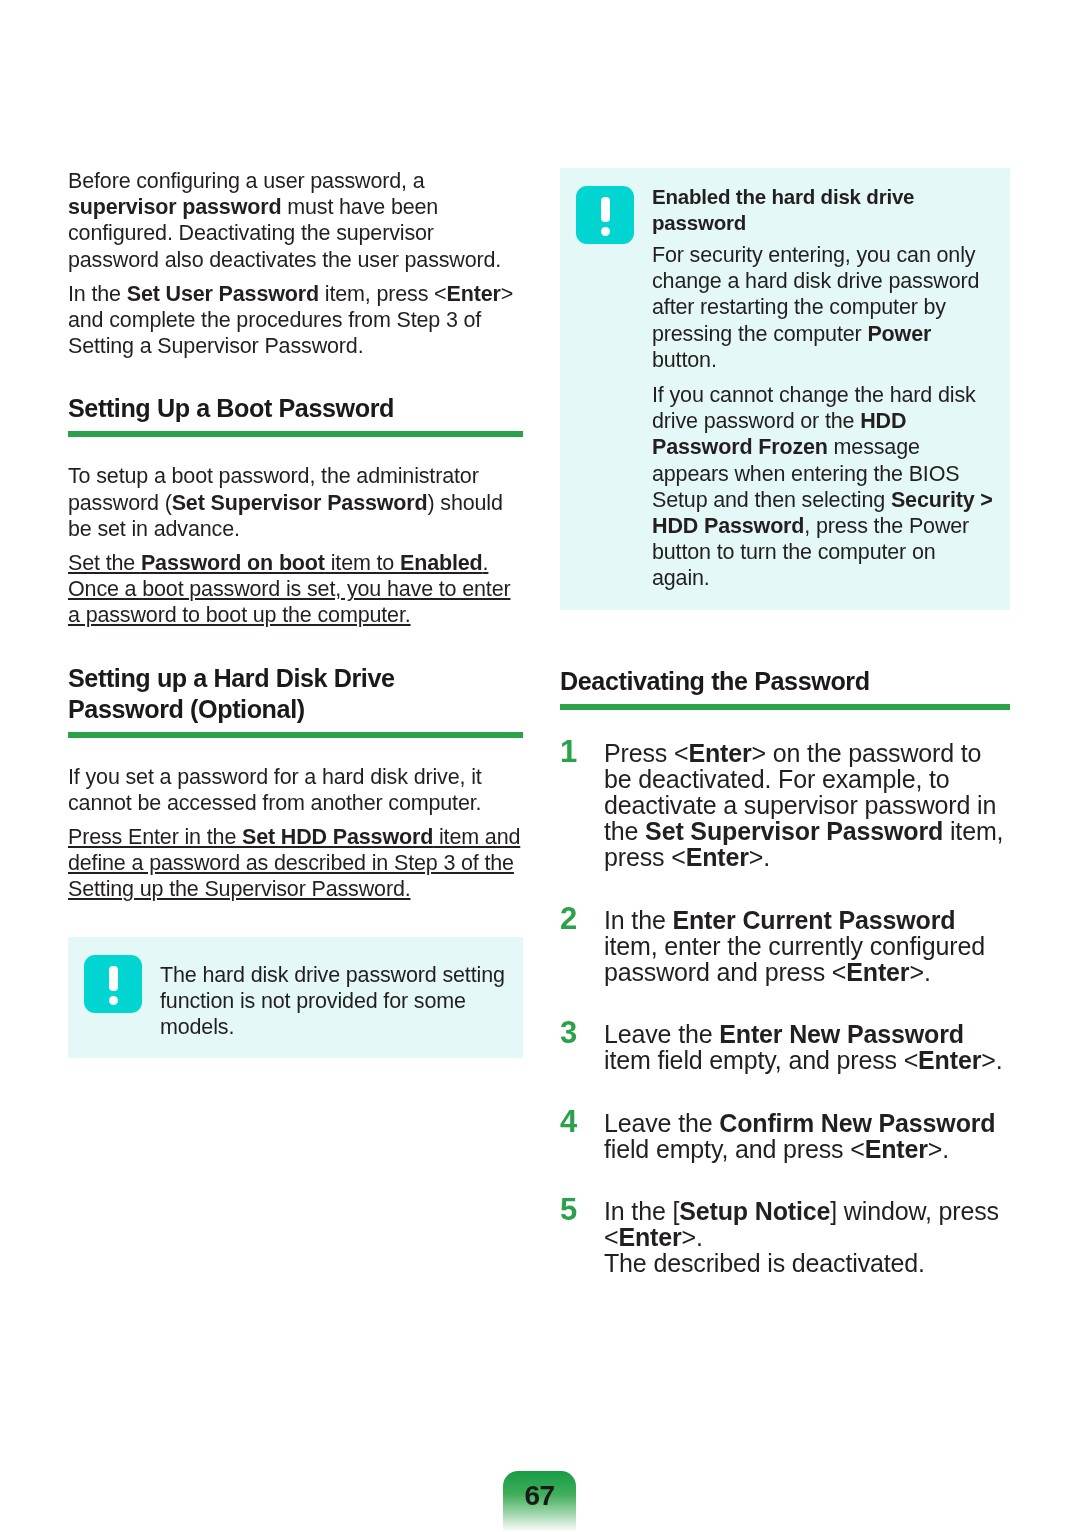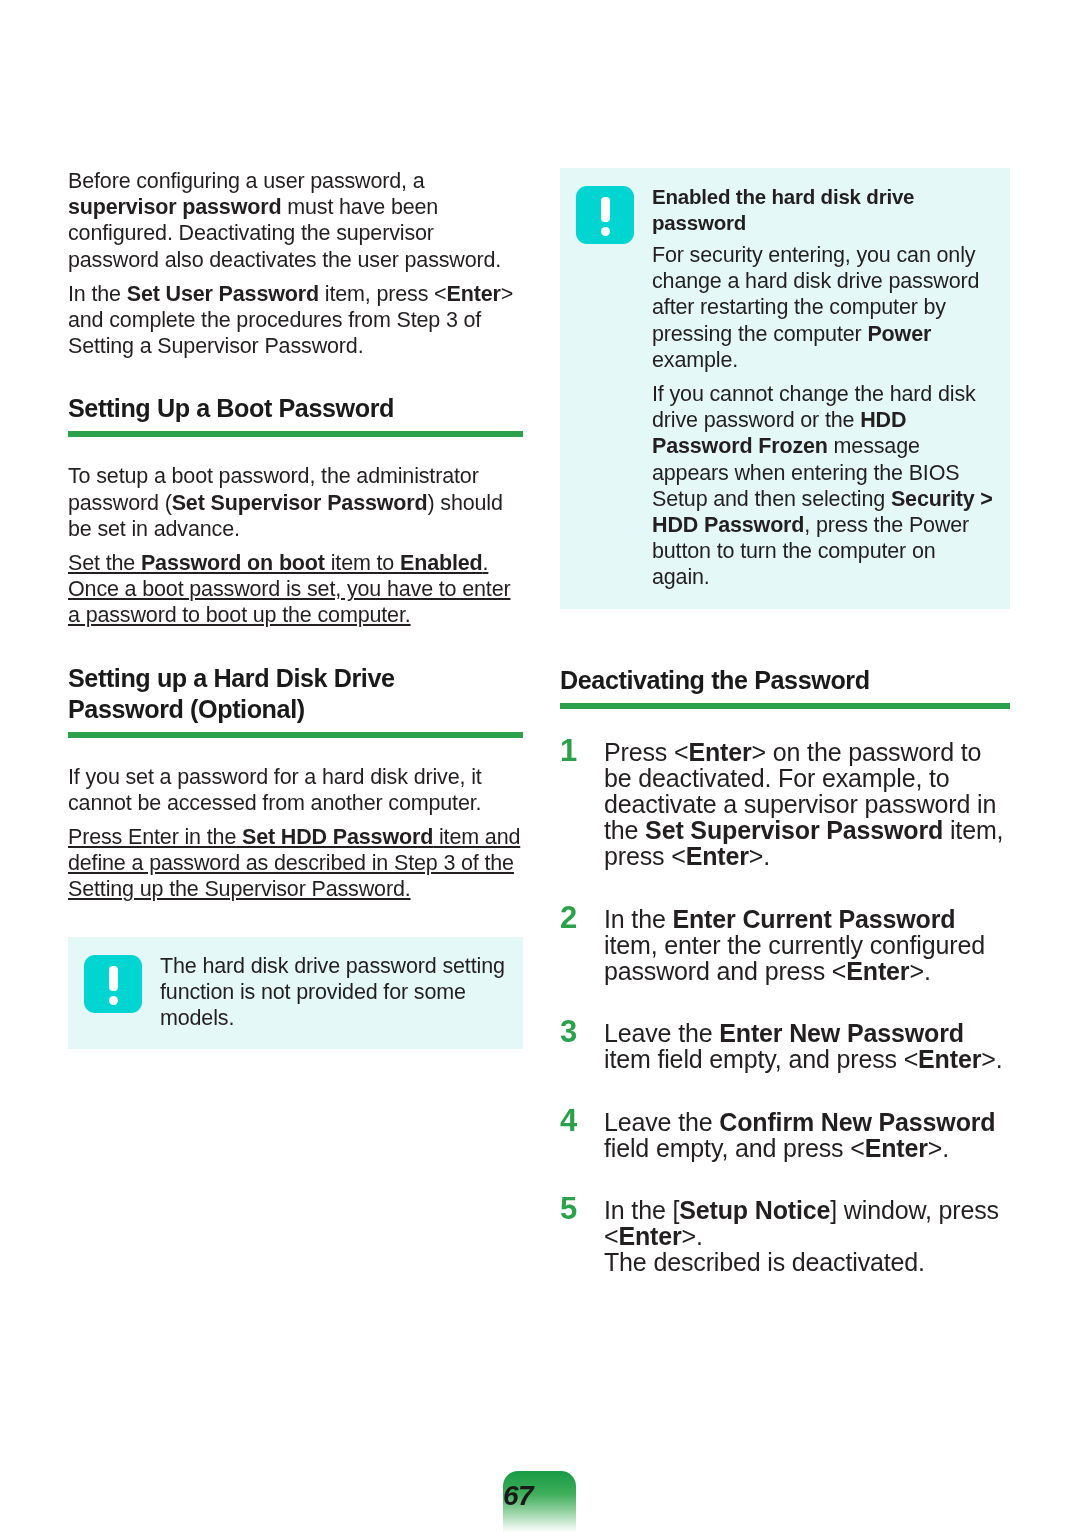"example." span { text: example -> button }
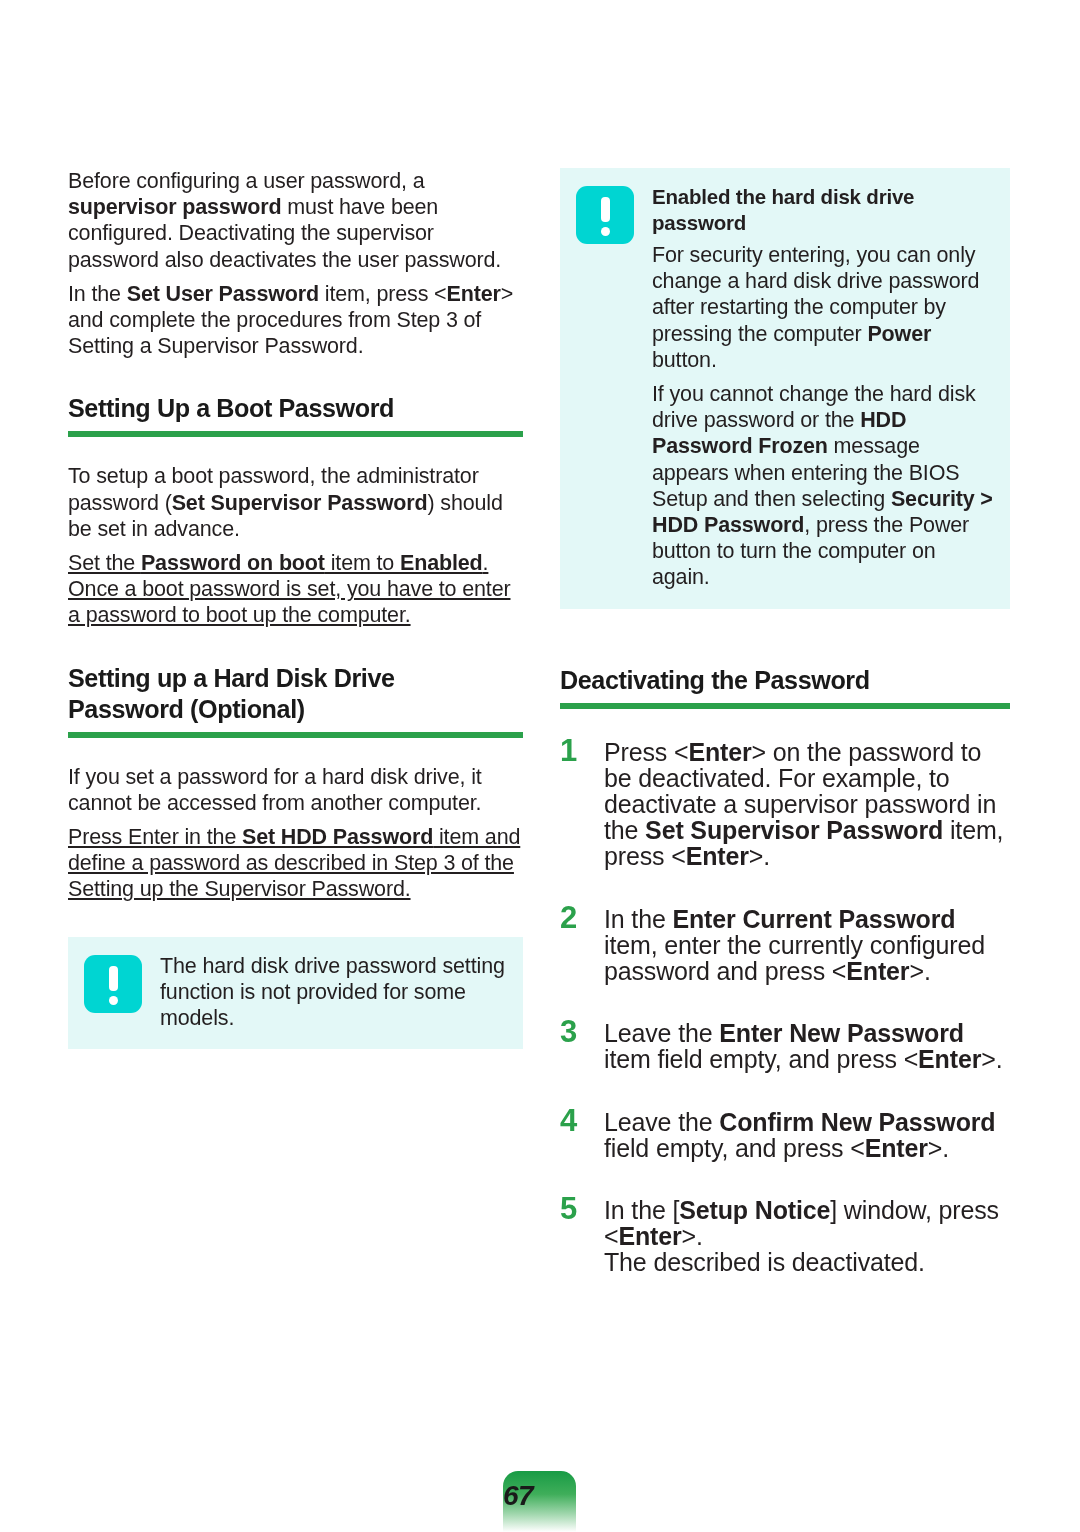"If you cannot change the" .note-para:last-child { margin-top: none -> 9px }
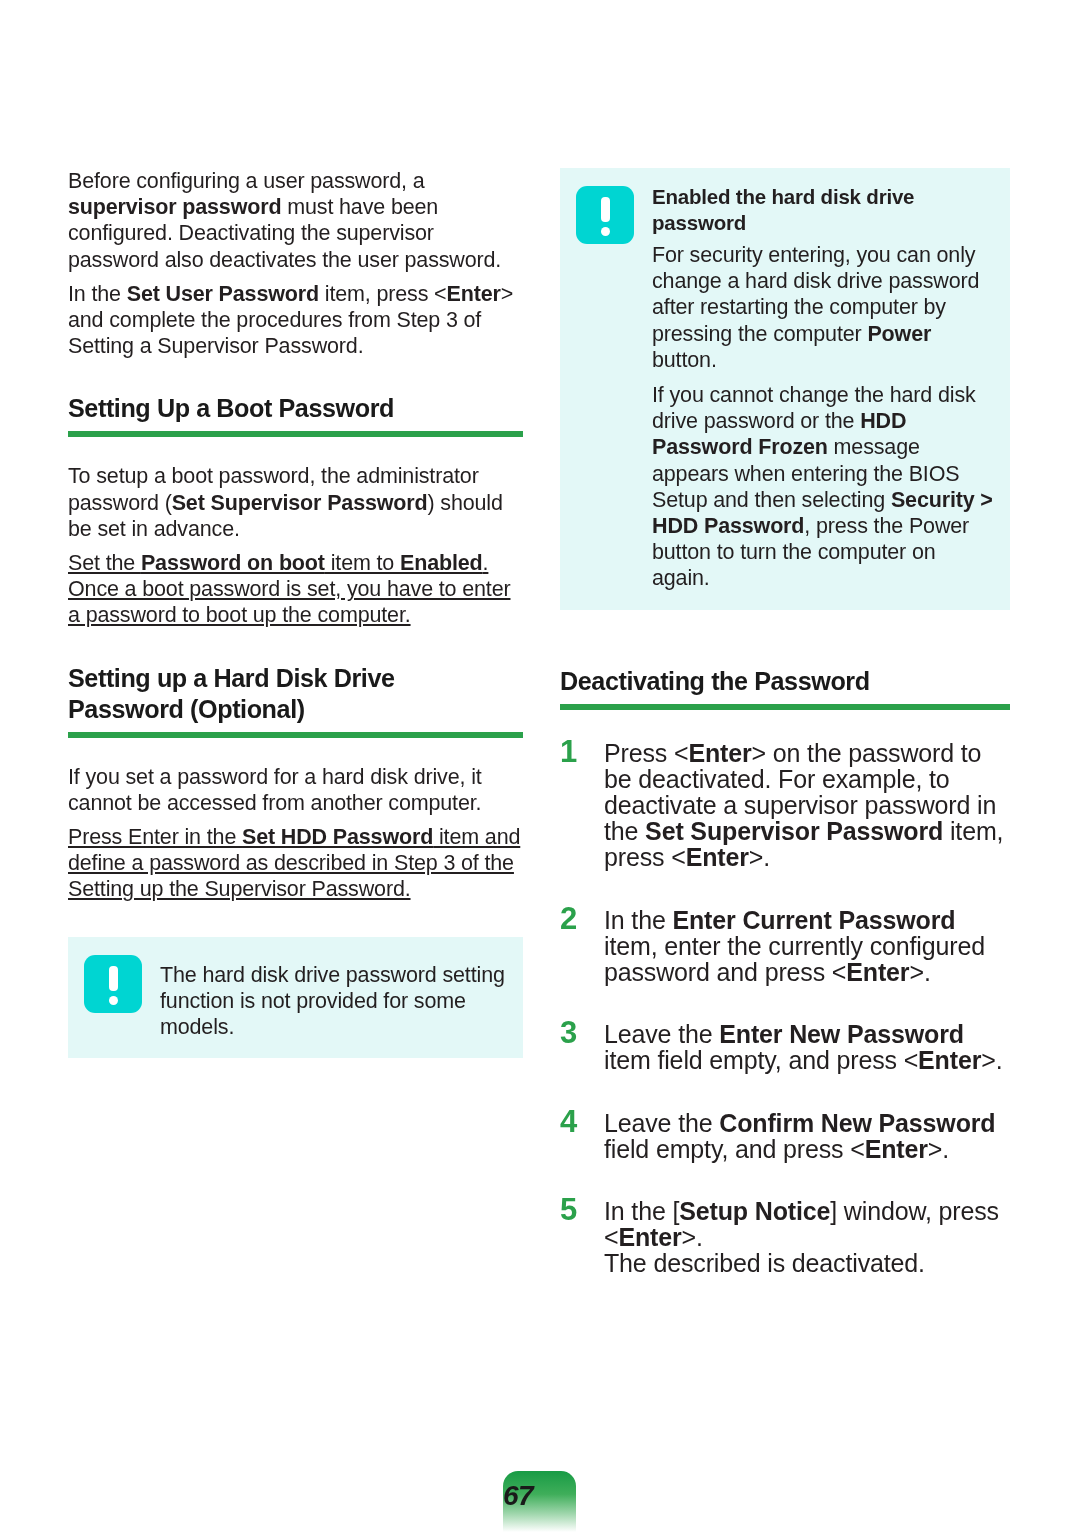"67" .page-badge { font-style: italic -> none; justify-content: flex-start -> center }
